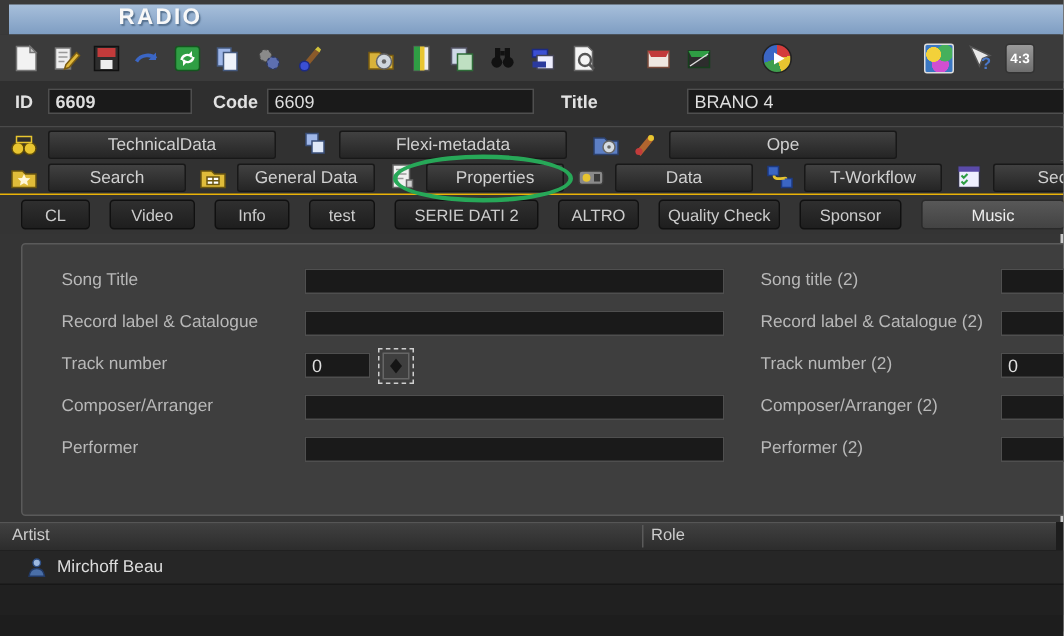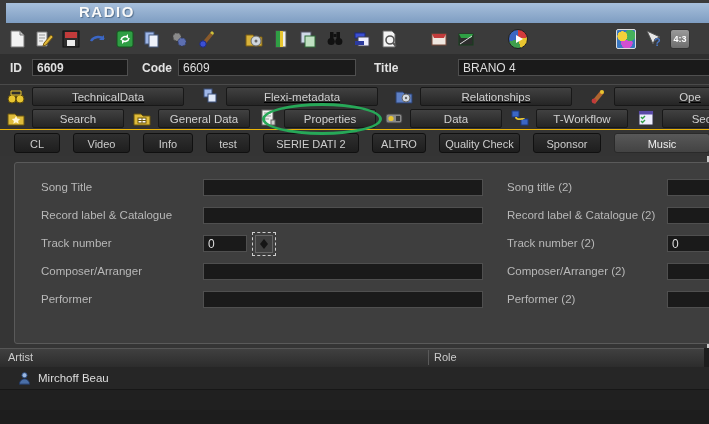"TechnicalData" .tabrow1 { text-decoration: underline -> none }
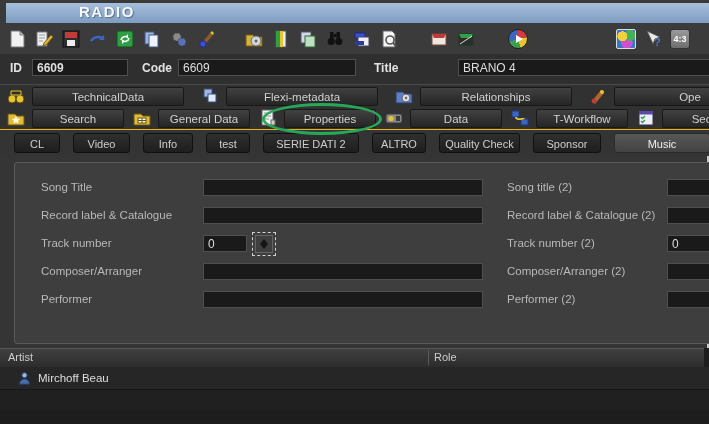"Relationships" span.tablabel { html: <span>Relationships</span> -> none }
